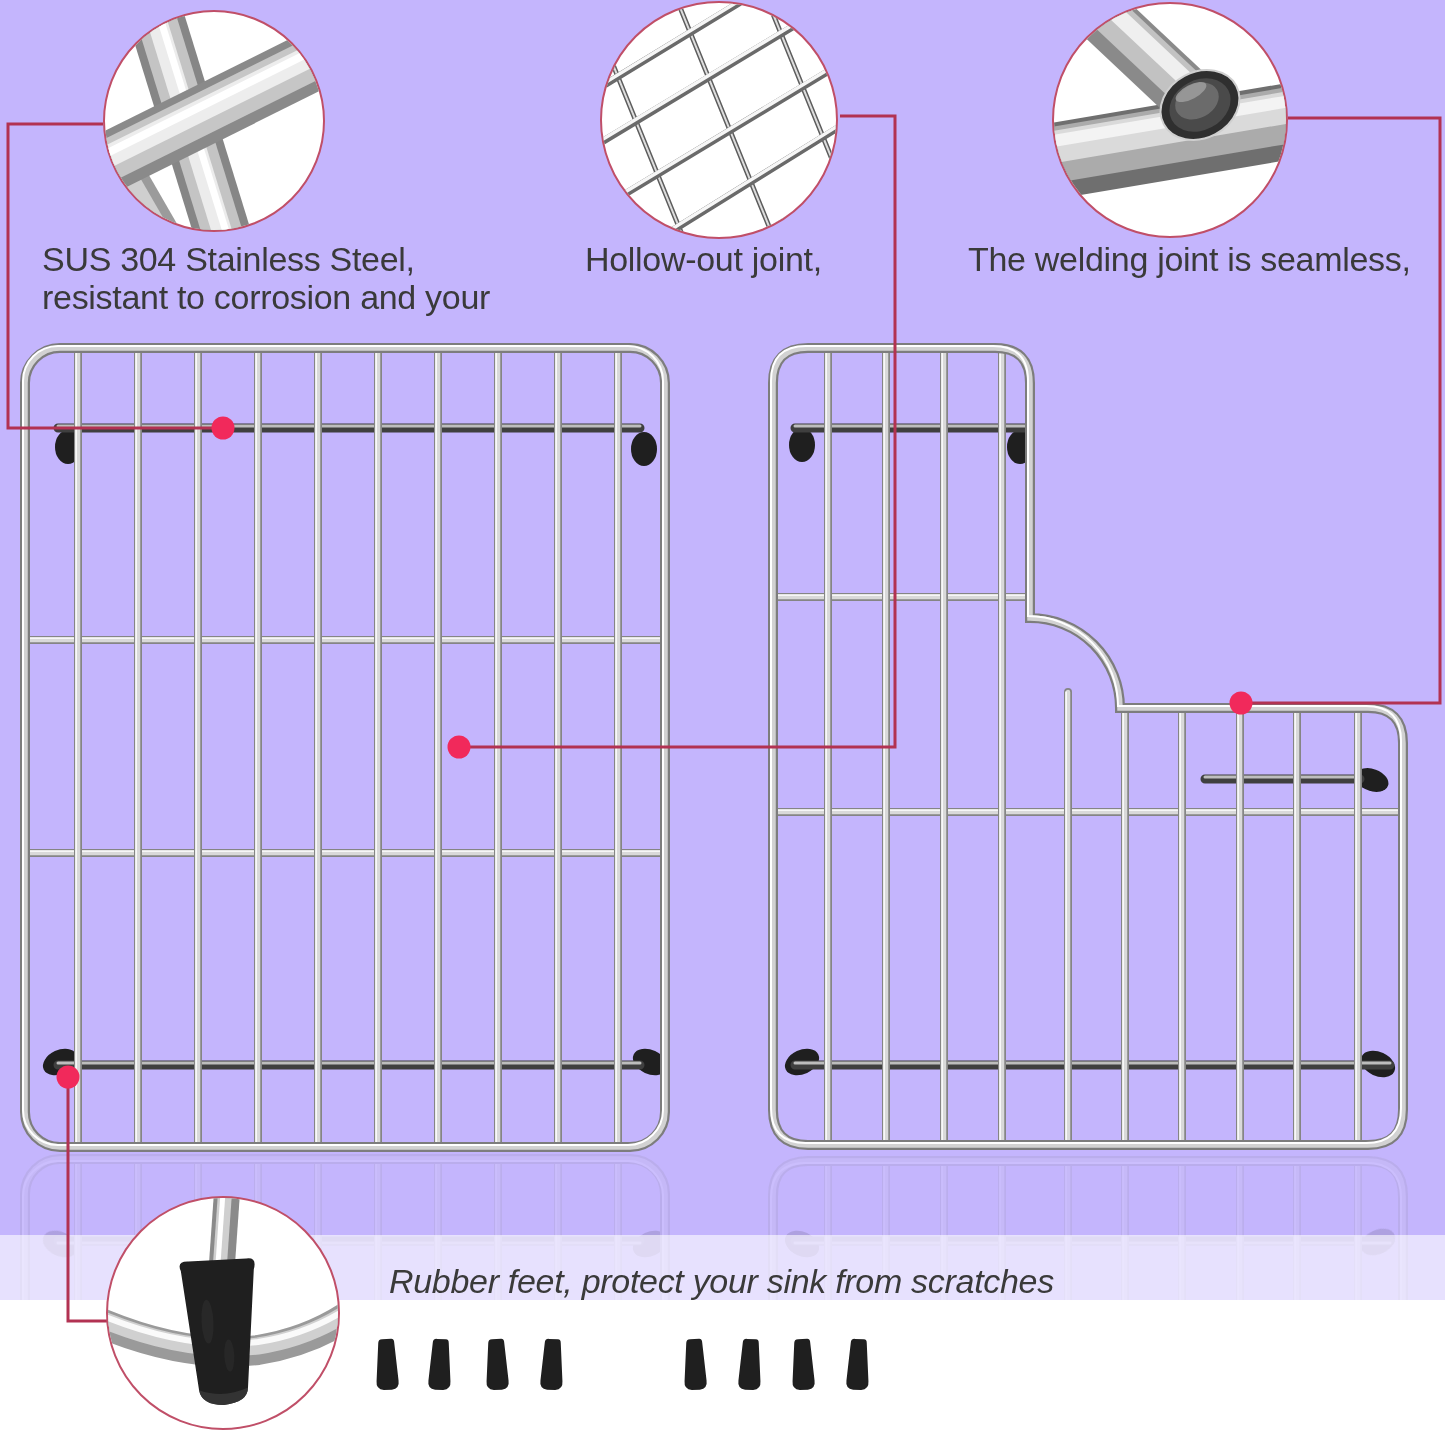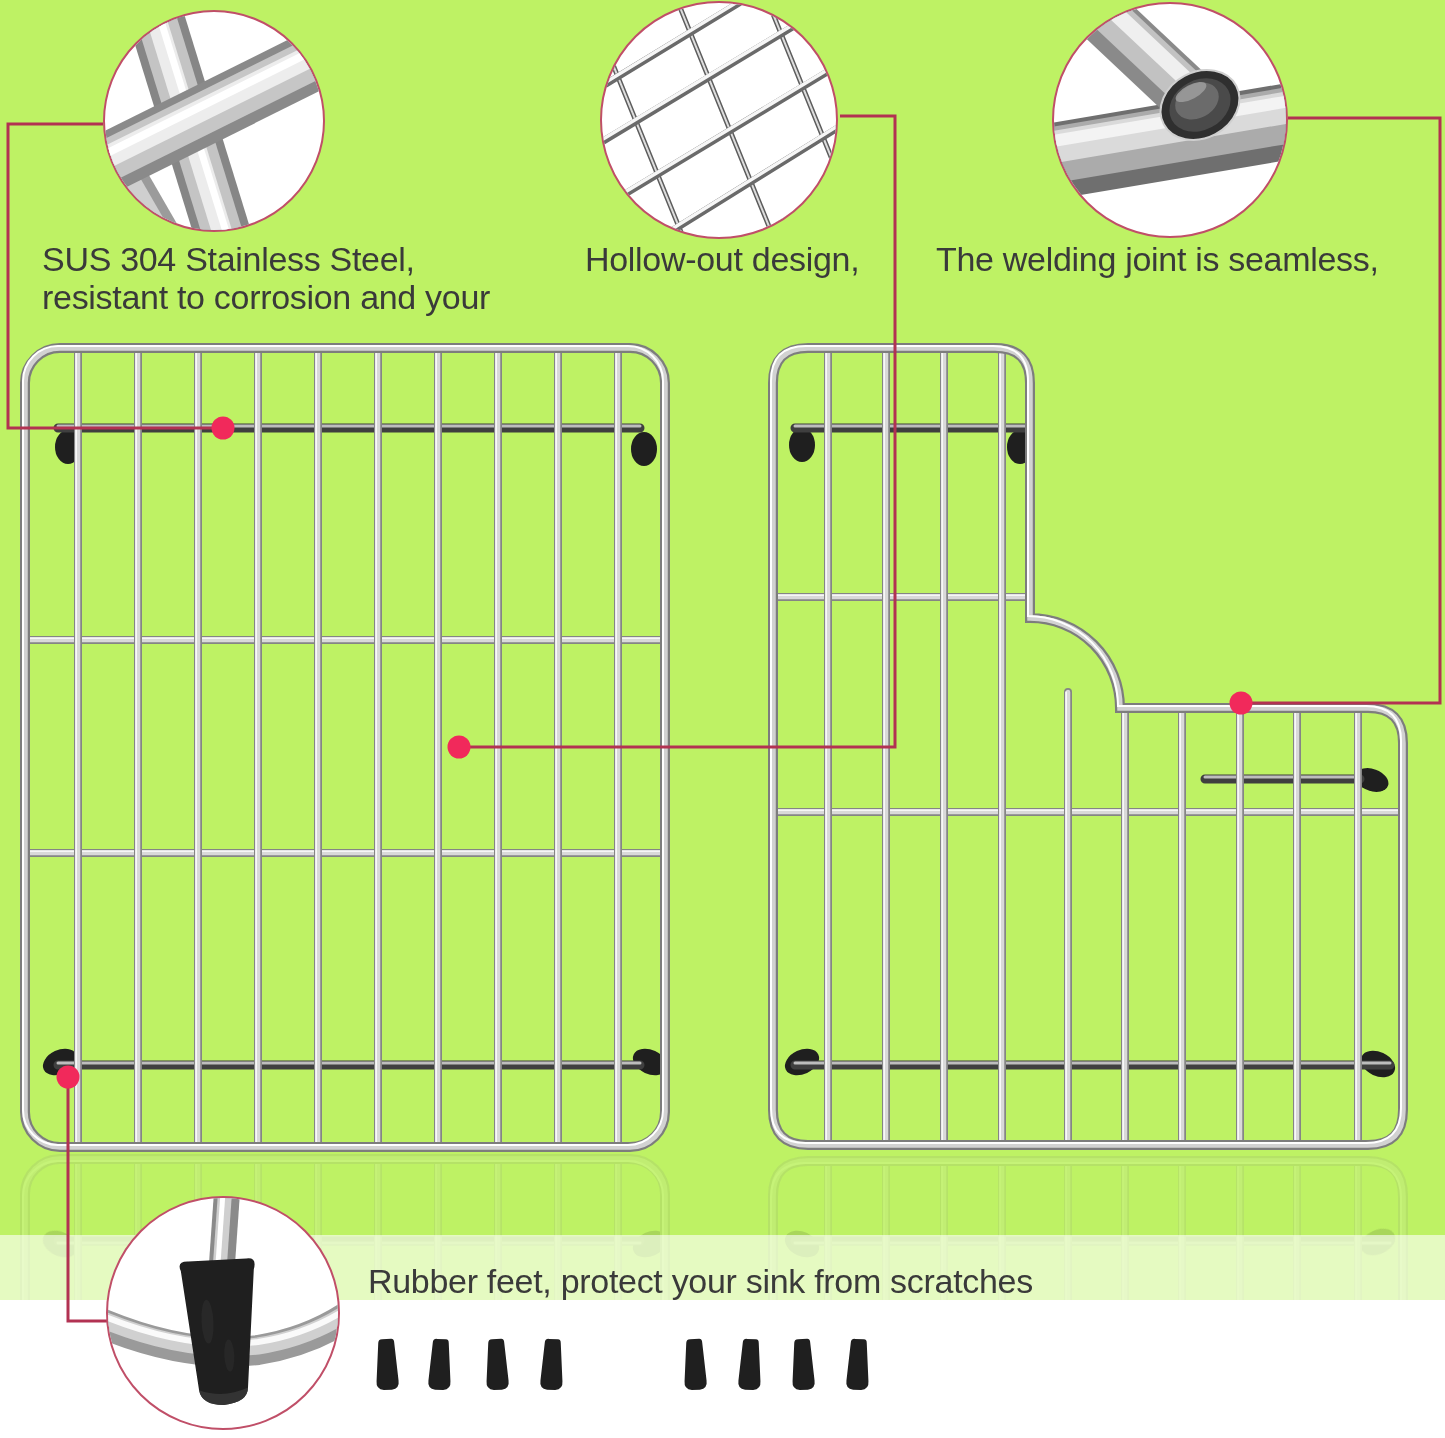"SUS 304 Stainless Steel," #canvas { background: #bef264 -> #c4b5fd }
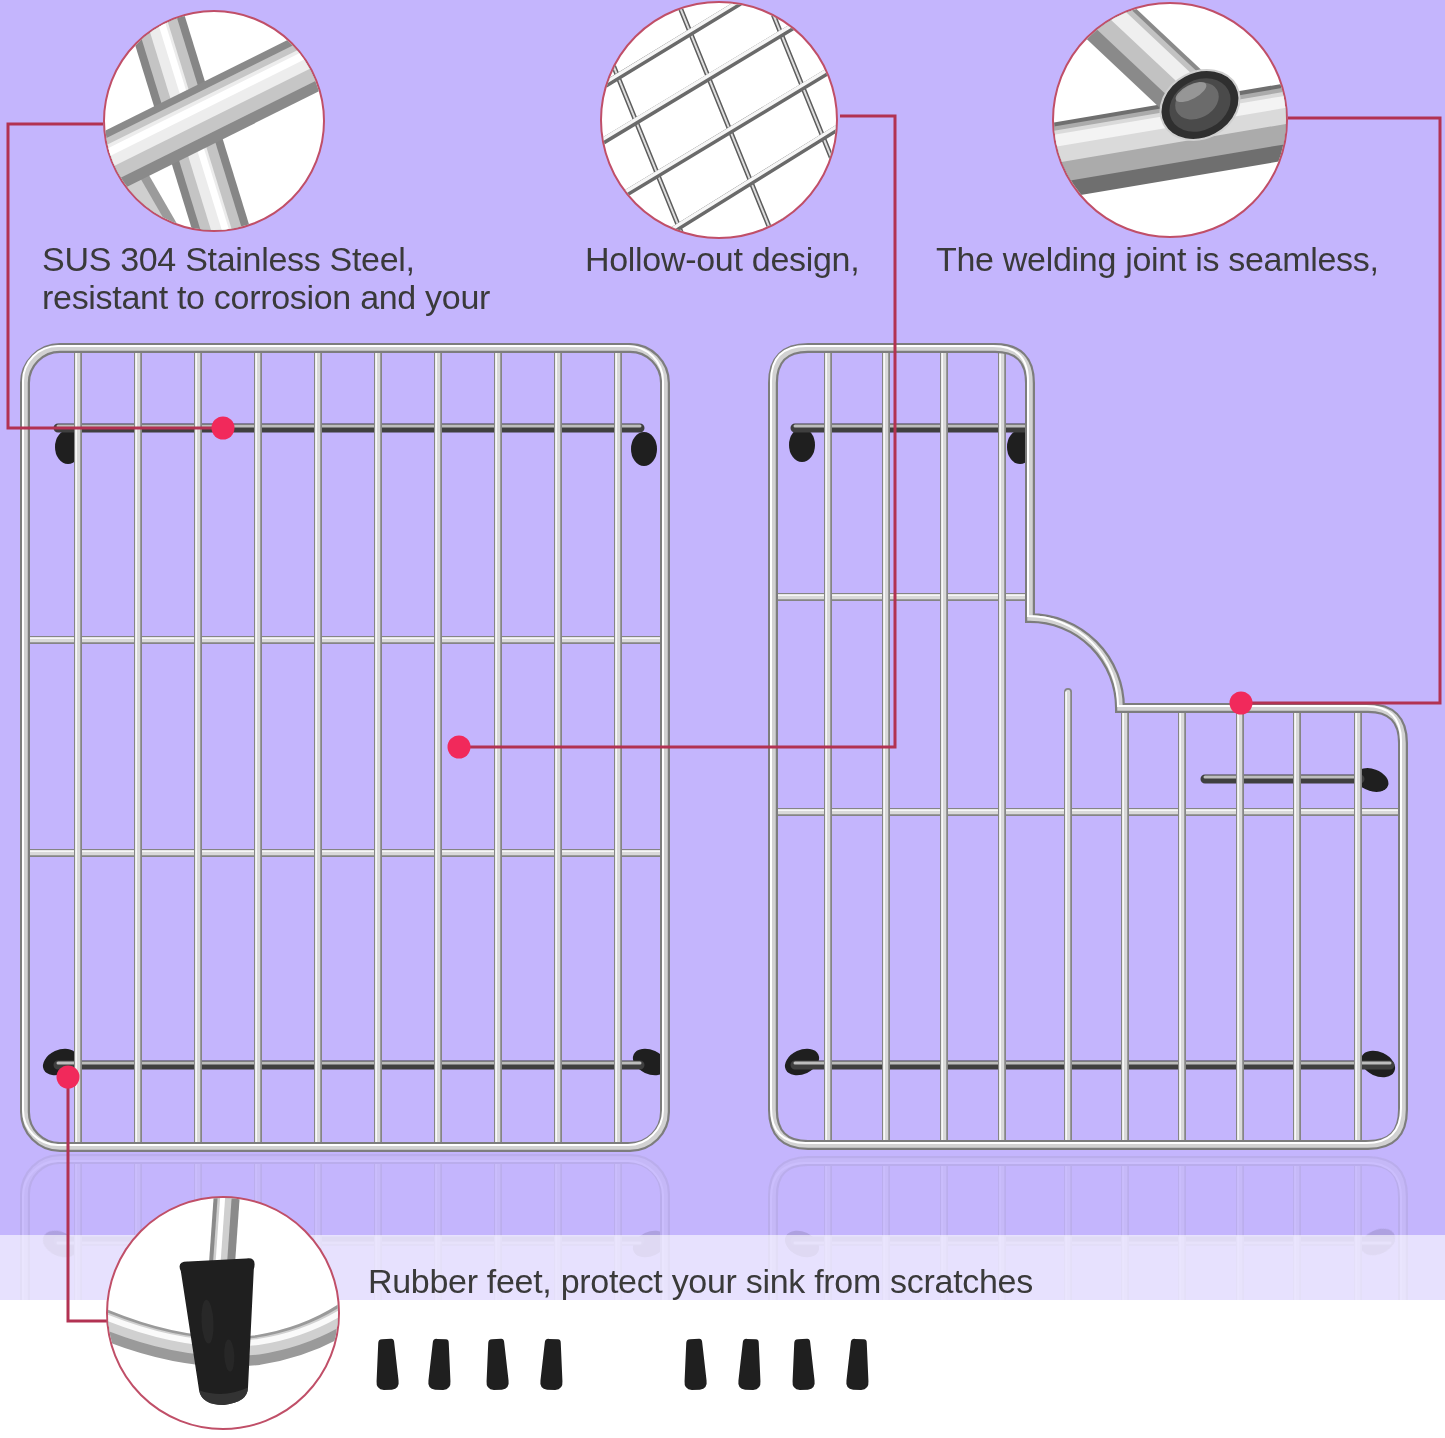"Hollow-out design," div { text: design -> joint }
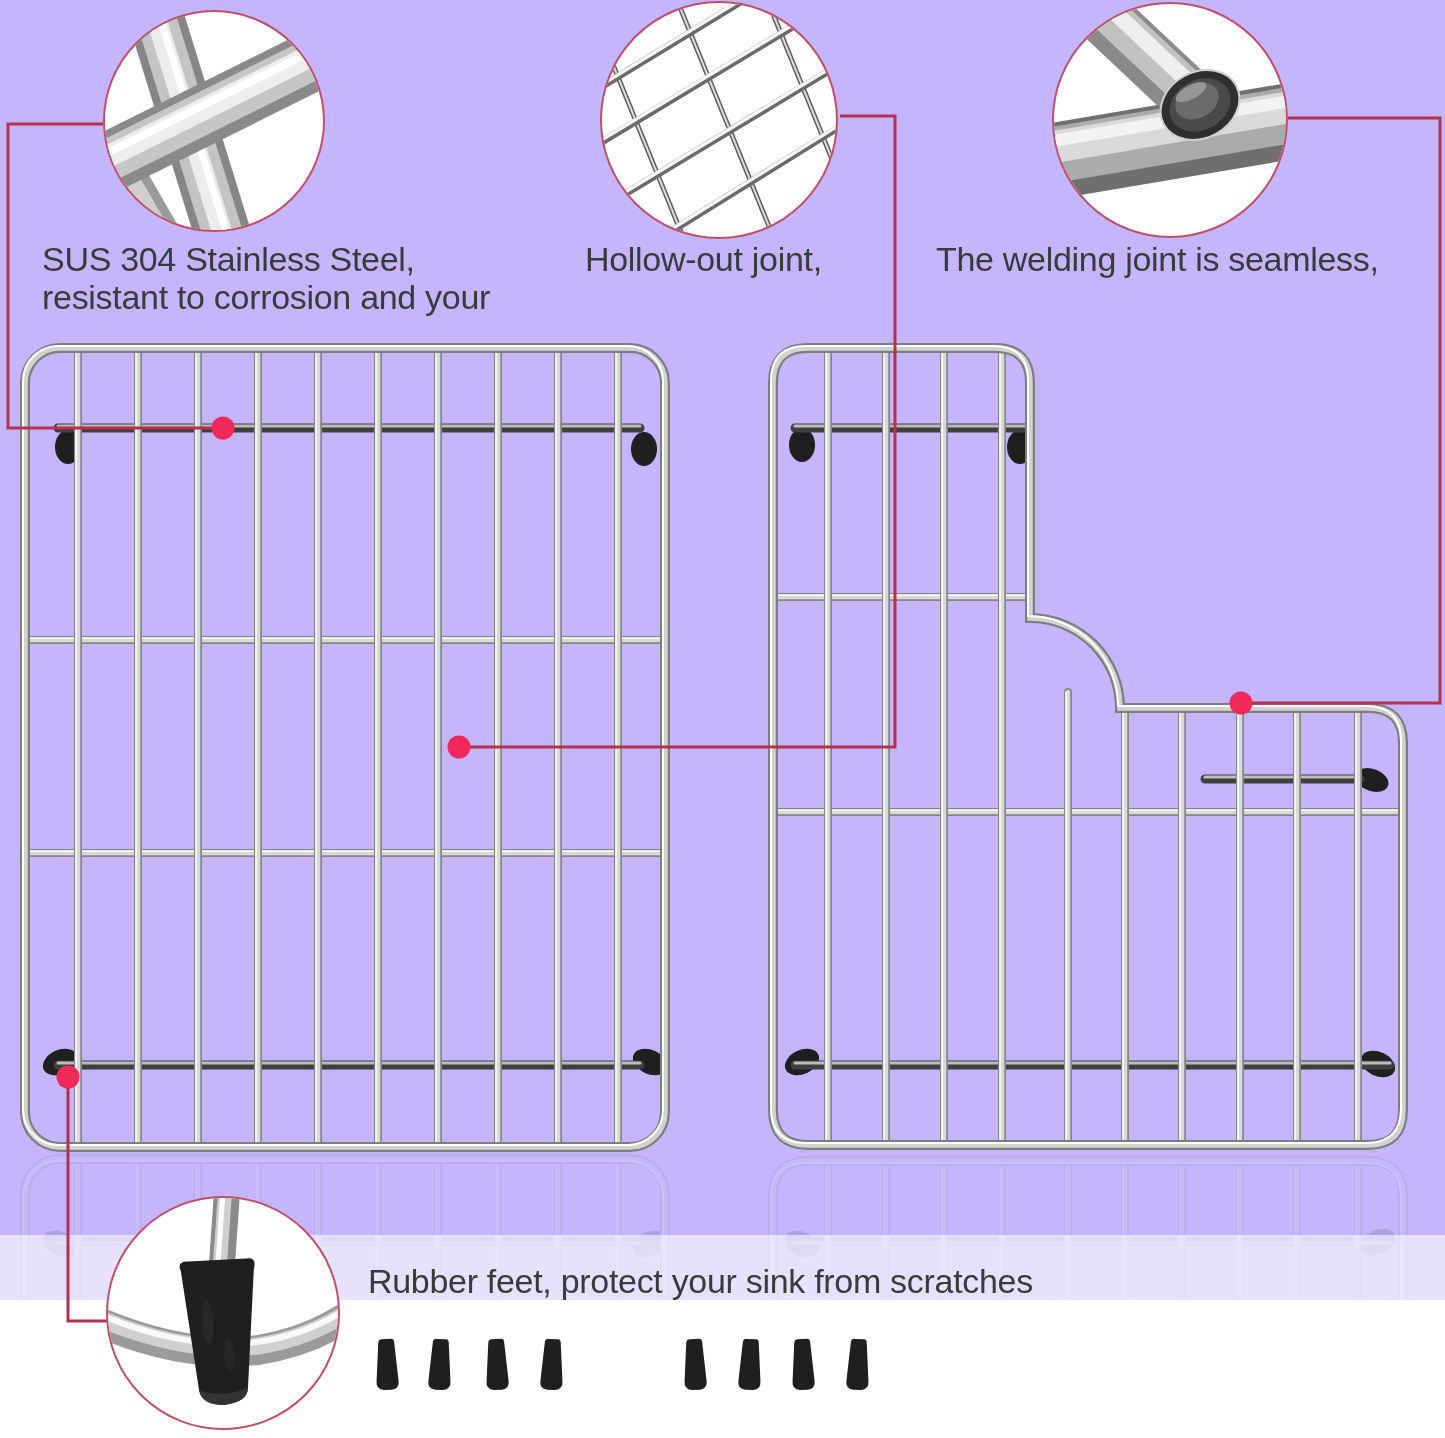"The welding joint is seamless," #label-welding { left: 936px -> 968px }
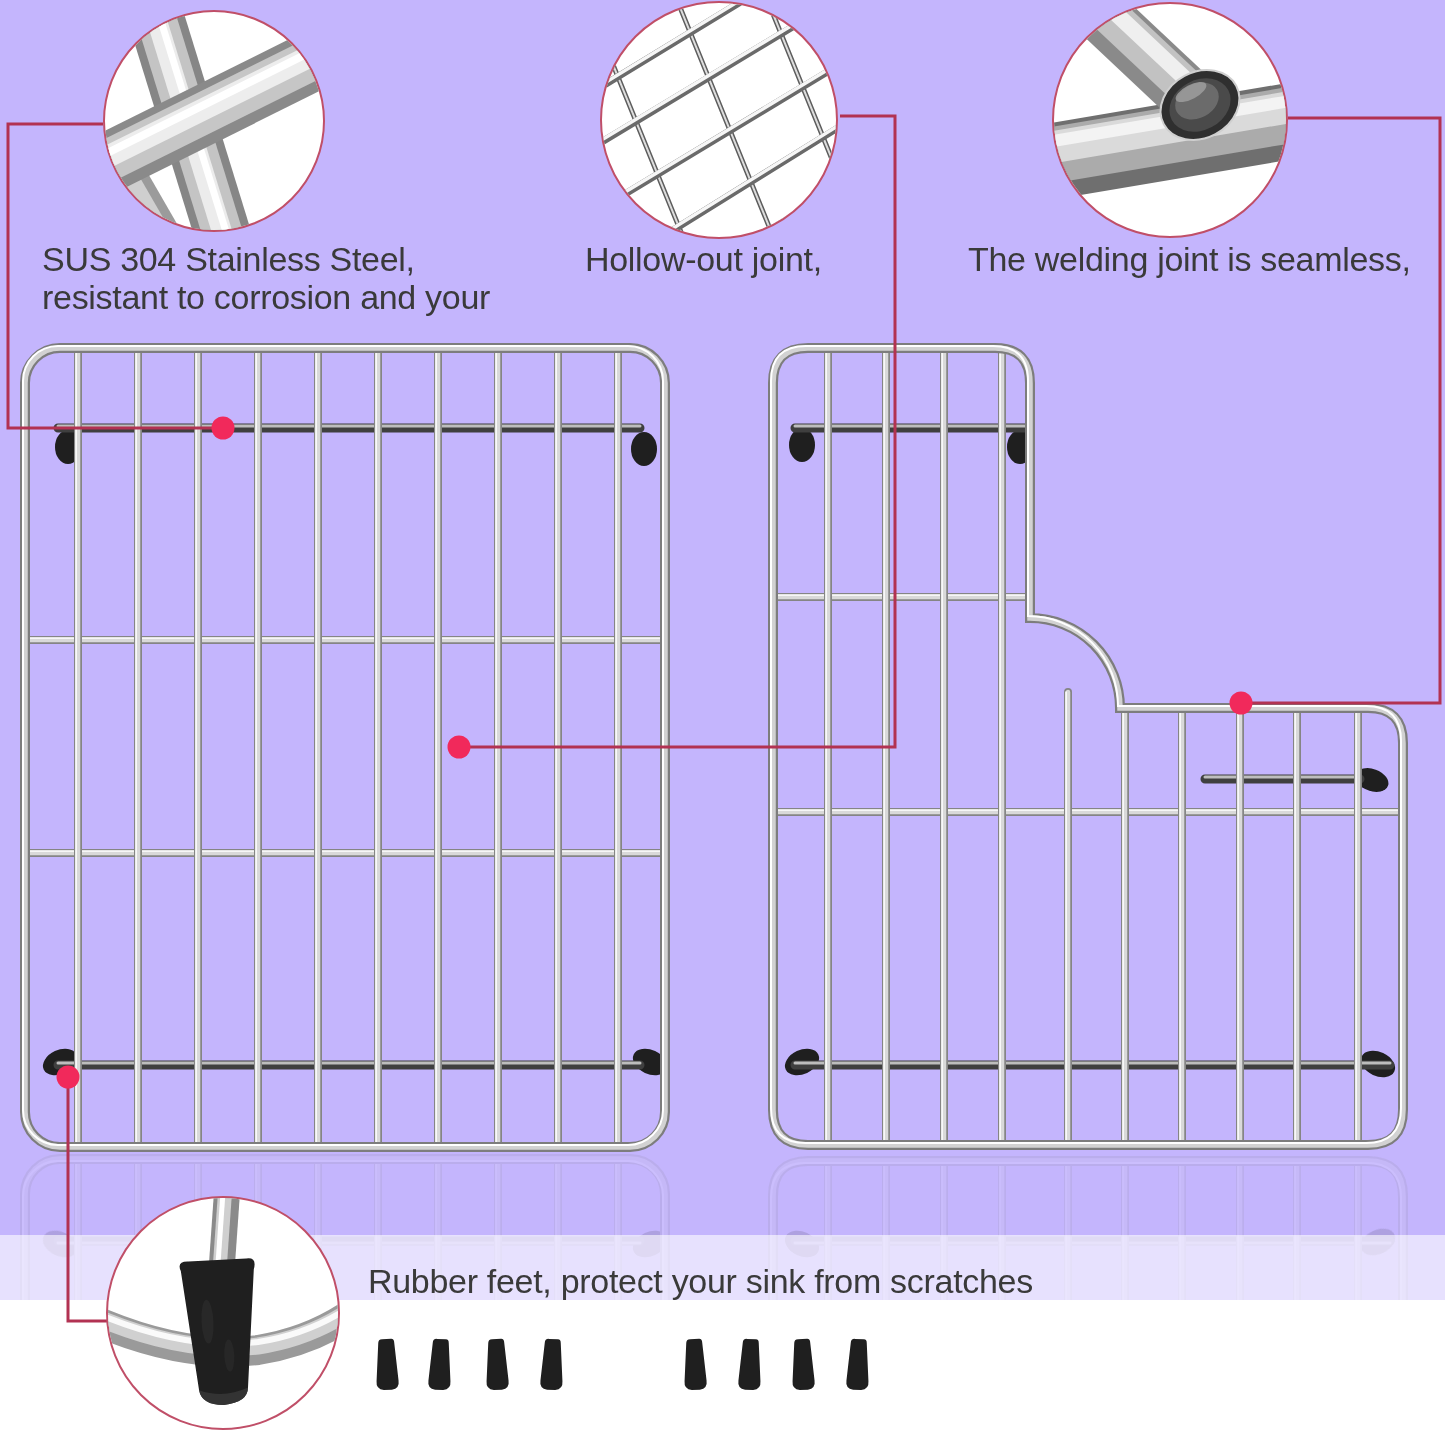"Rubber feet, protect your sink" #label-rubber { font-style: none -> italic; left: 368px -> 389px }
